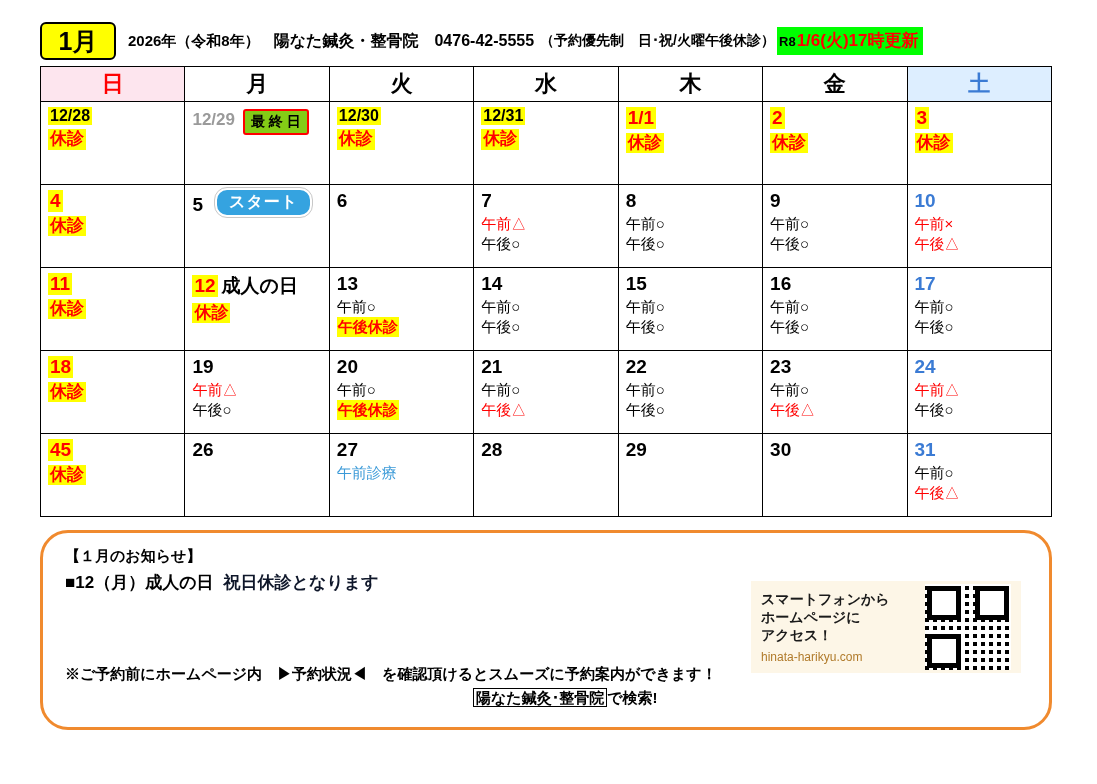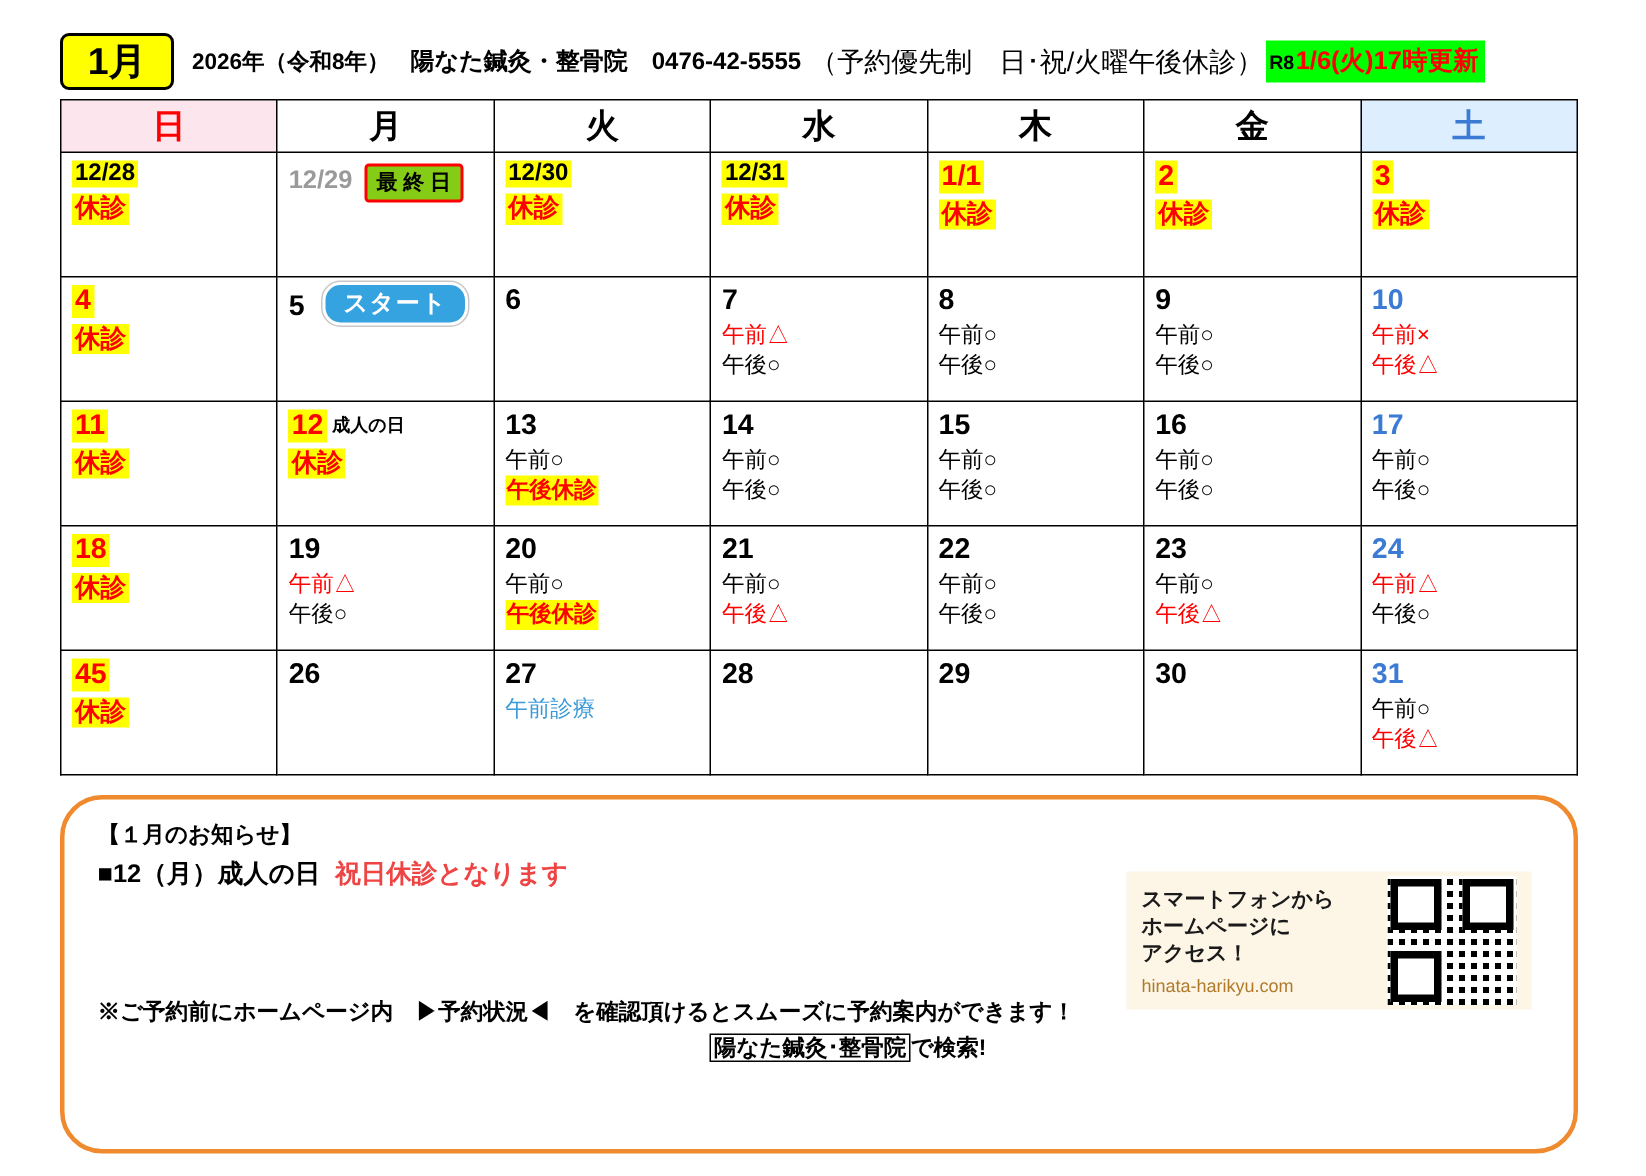"（予約優先制 日･祝/火曜午後休診）" .header-note { font-size: 18px -> 14px; font-weight: normal -> bold }
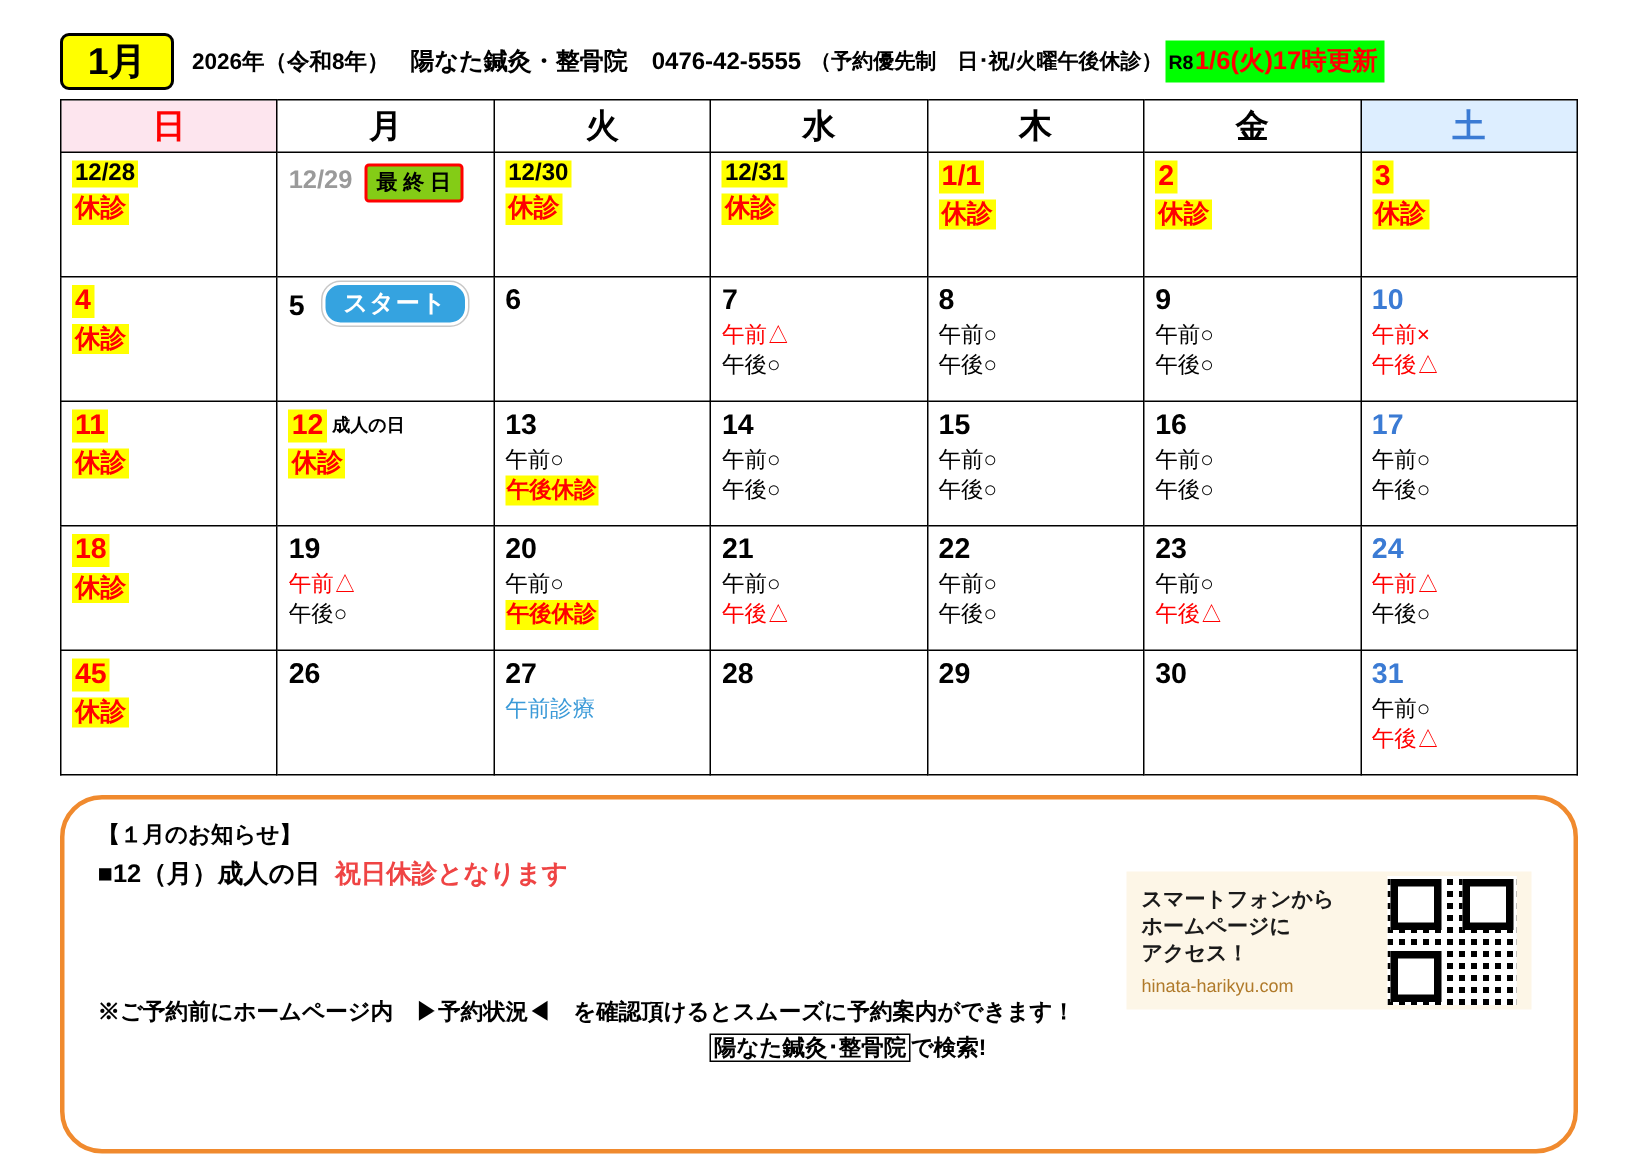"成人の日" .holiday-label { font-size: 12px -> 19px }
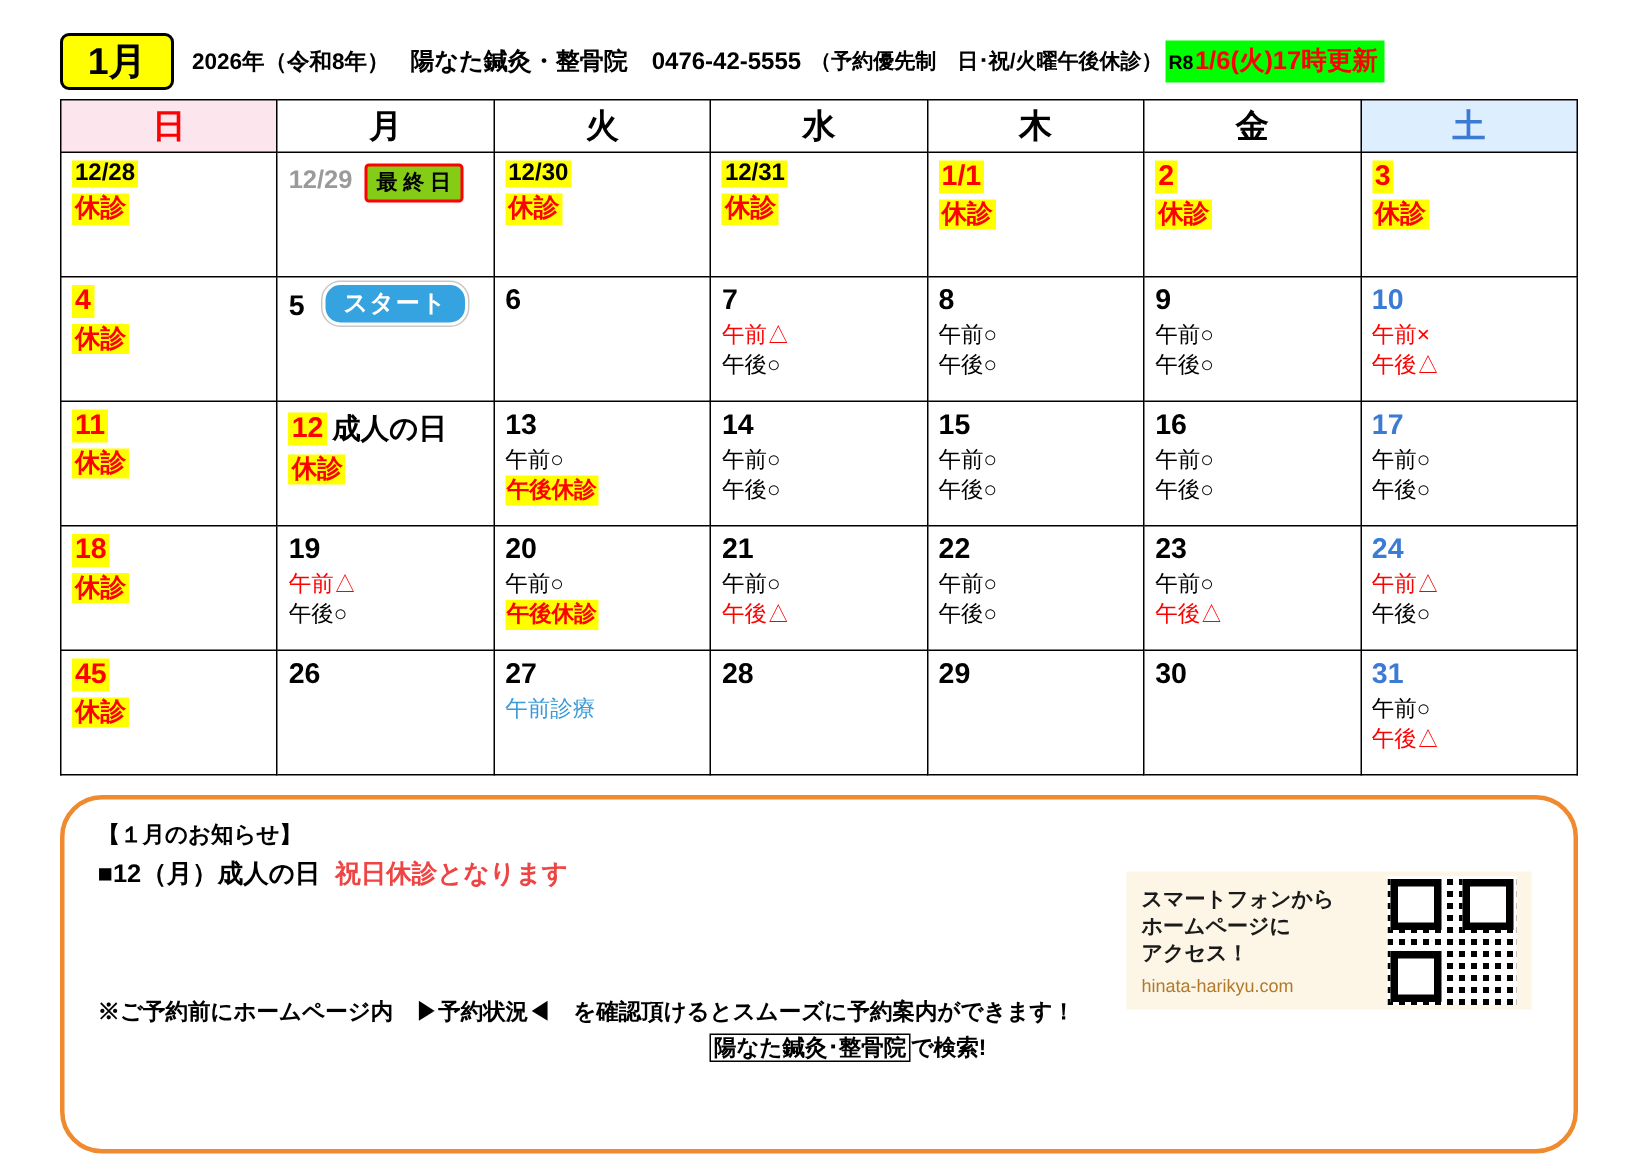"【１月のお知らせ】" .notice { height: 239px -> 200px }
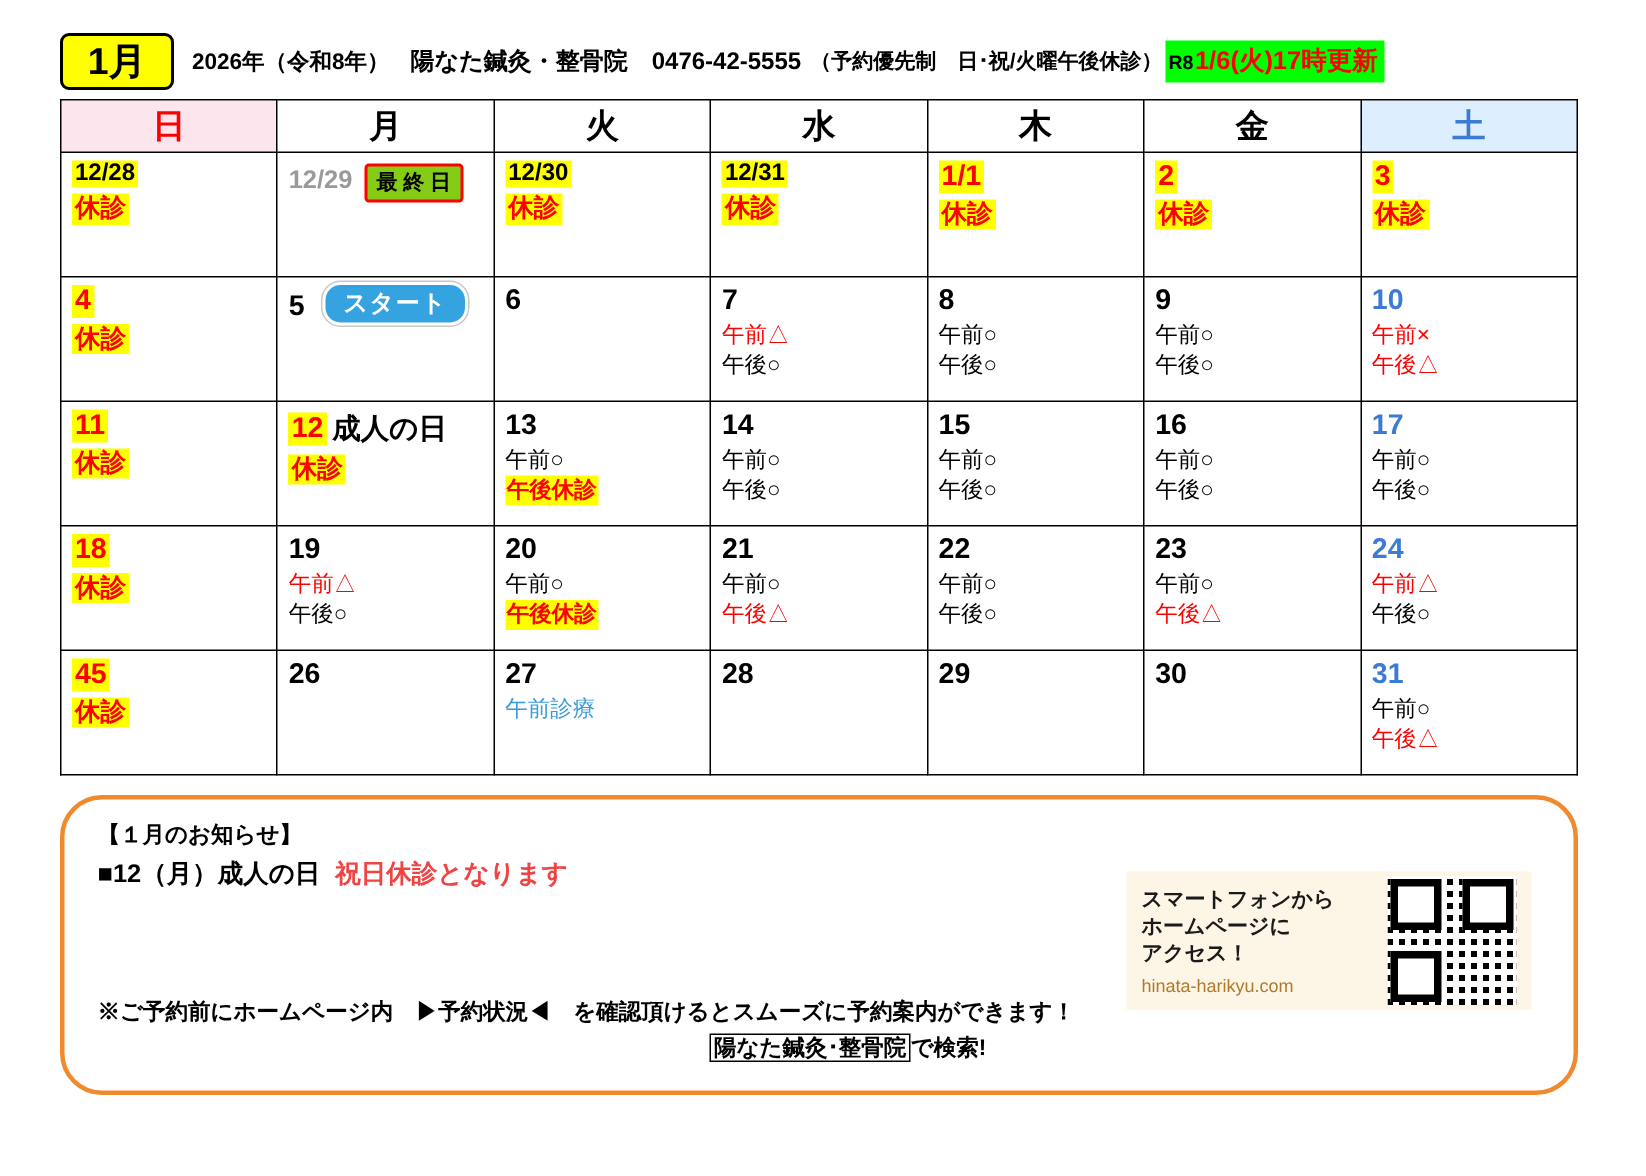"祝日休診となります" .notice-line1 .red { color: #ef4444 -> #0f172a }
